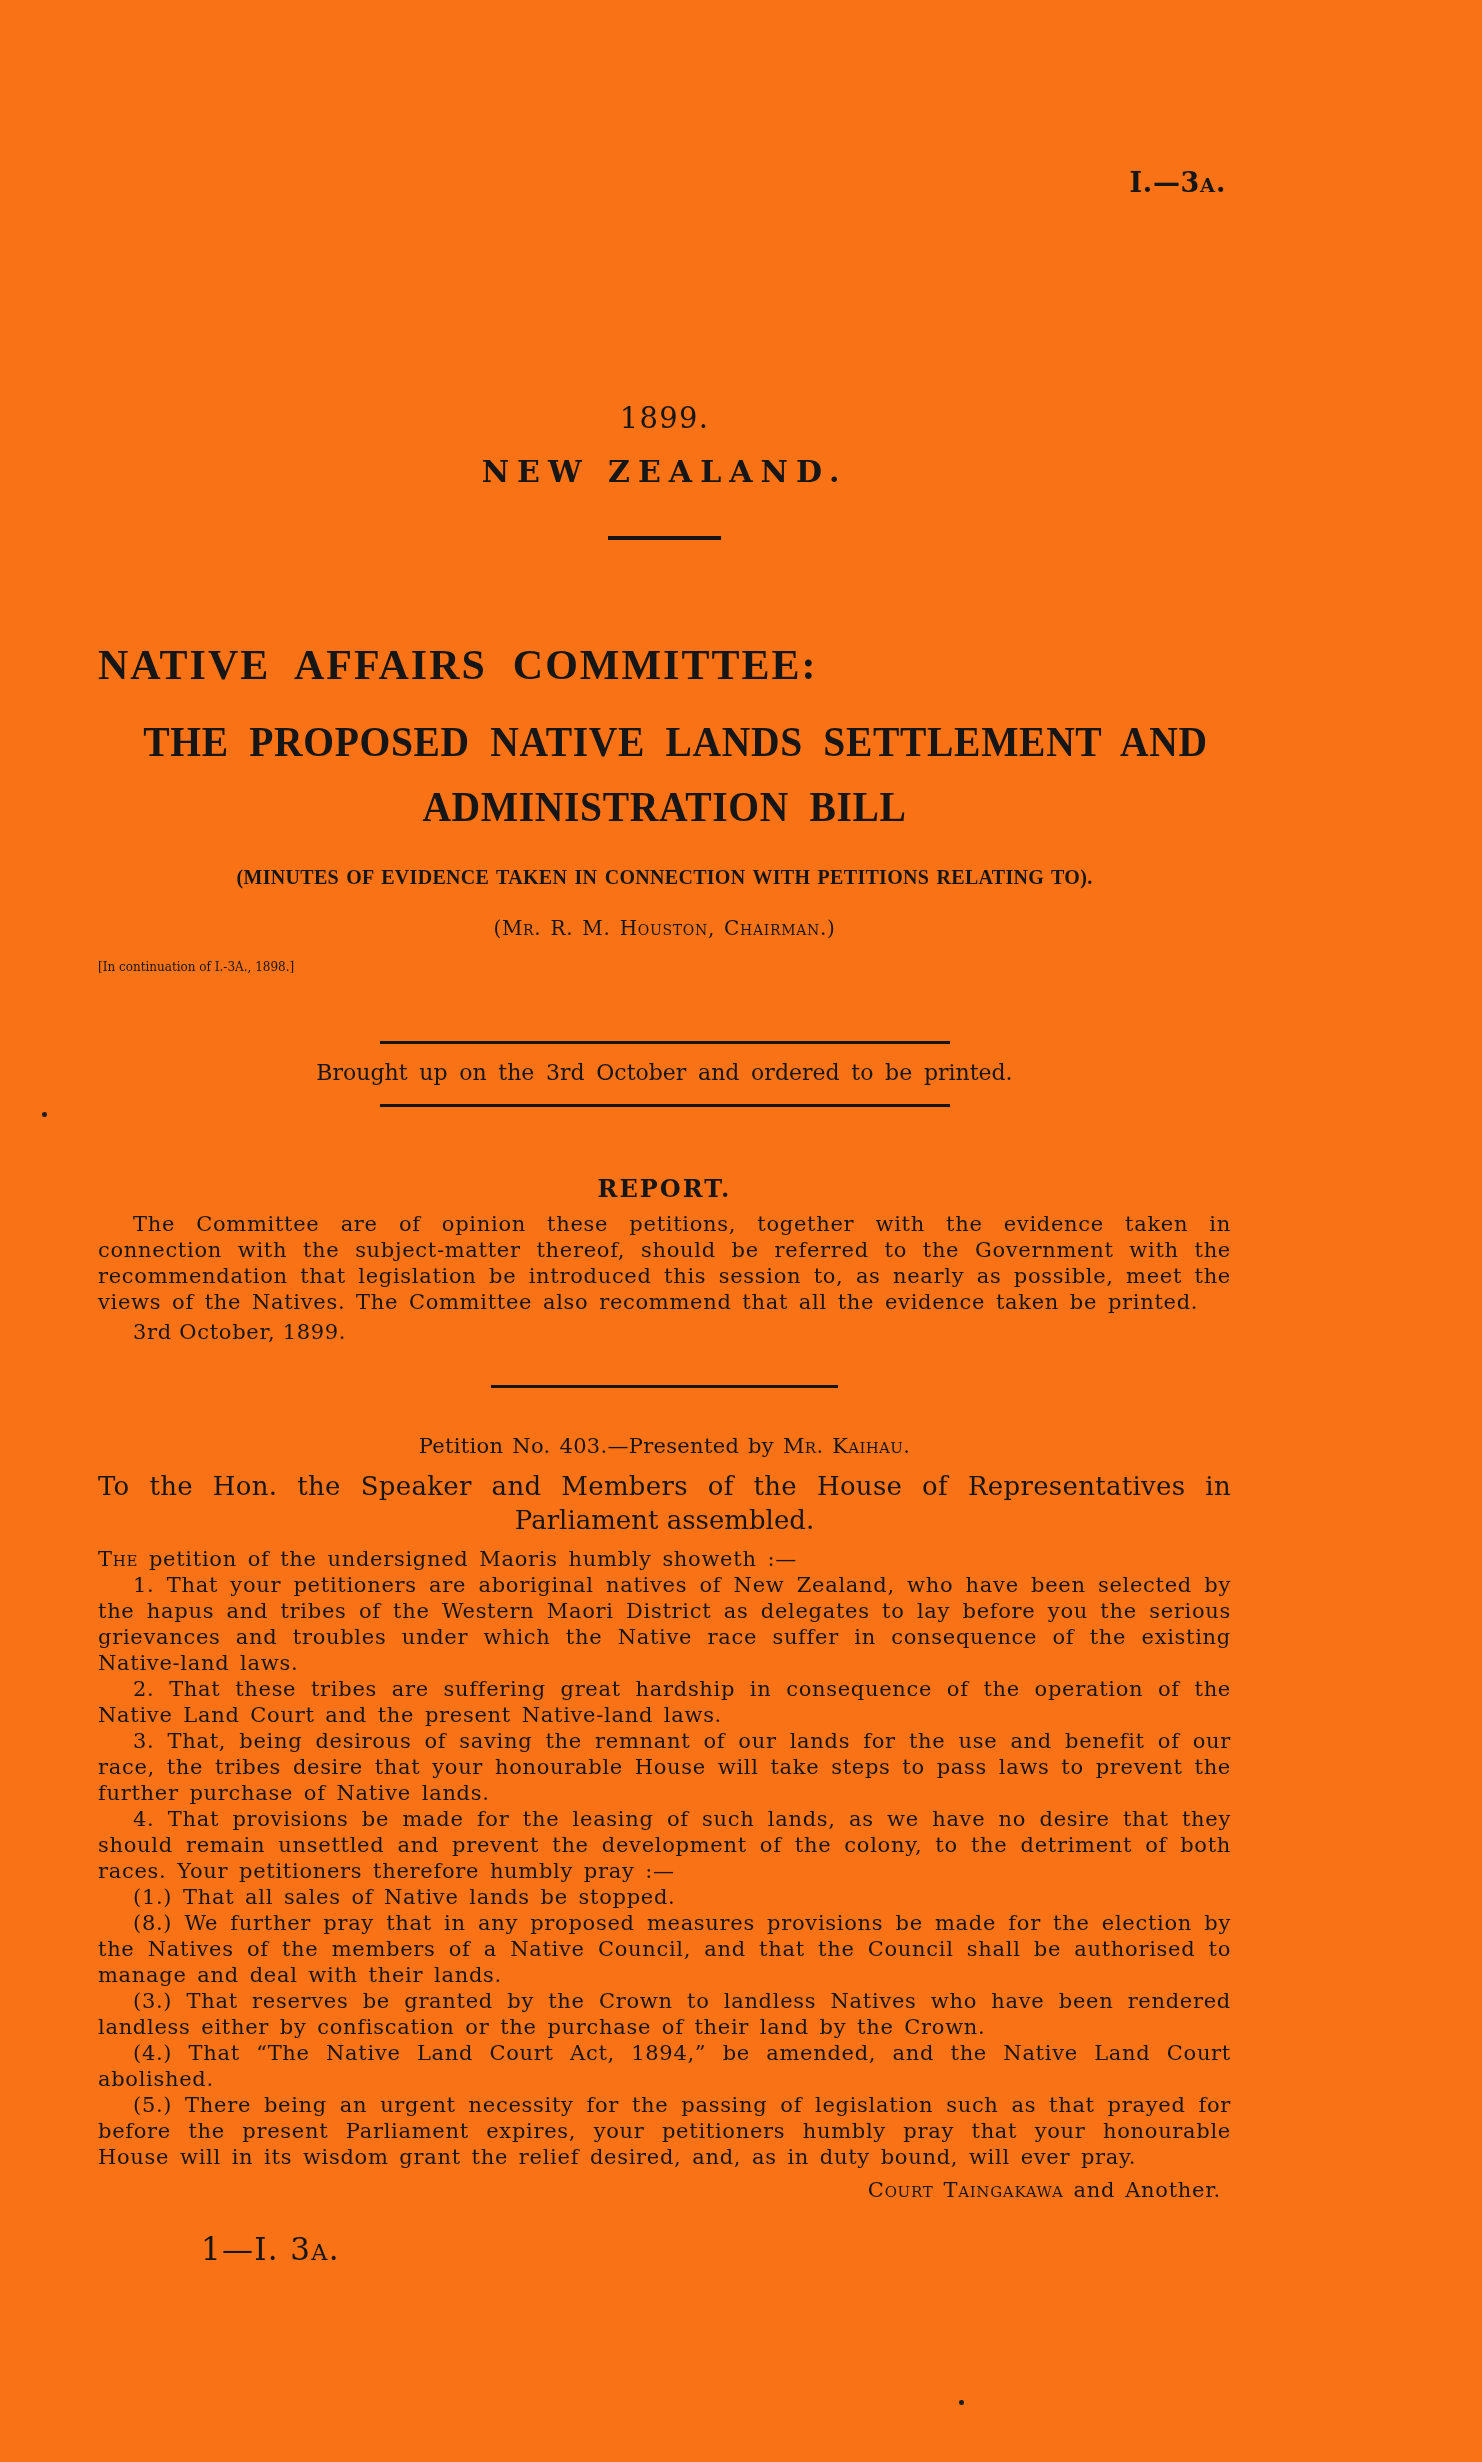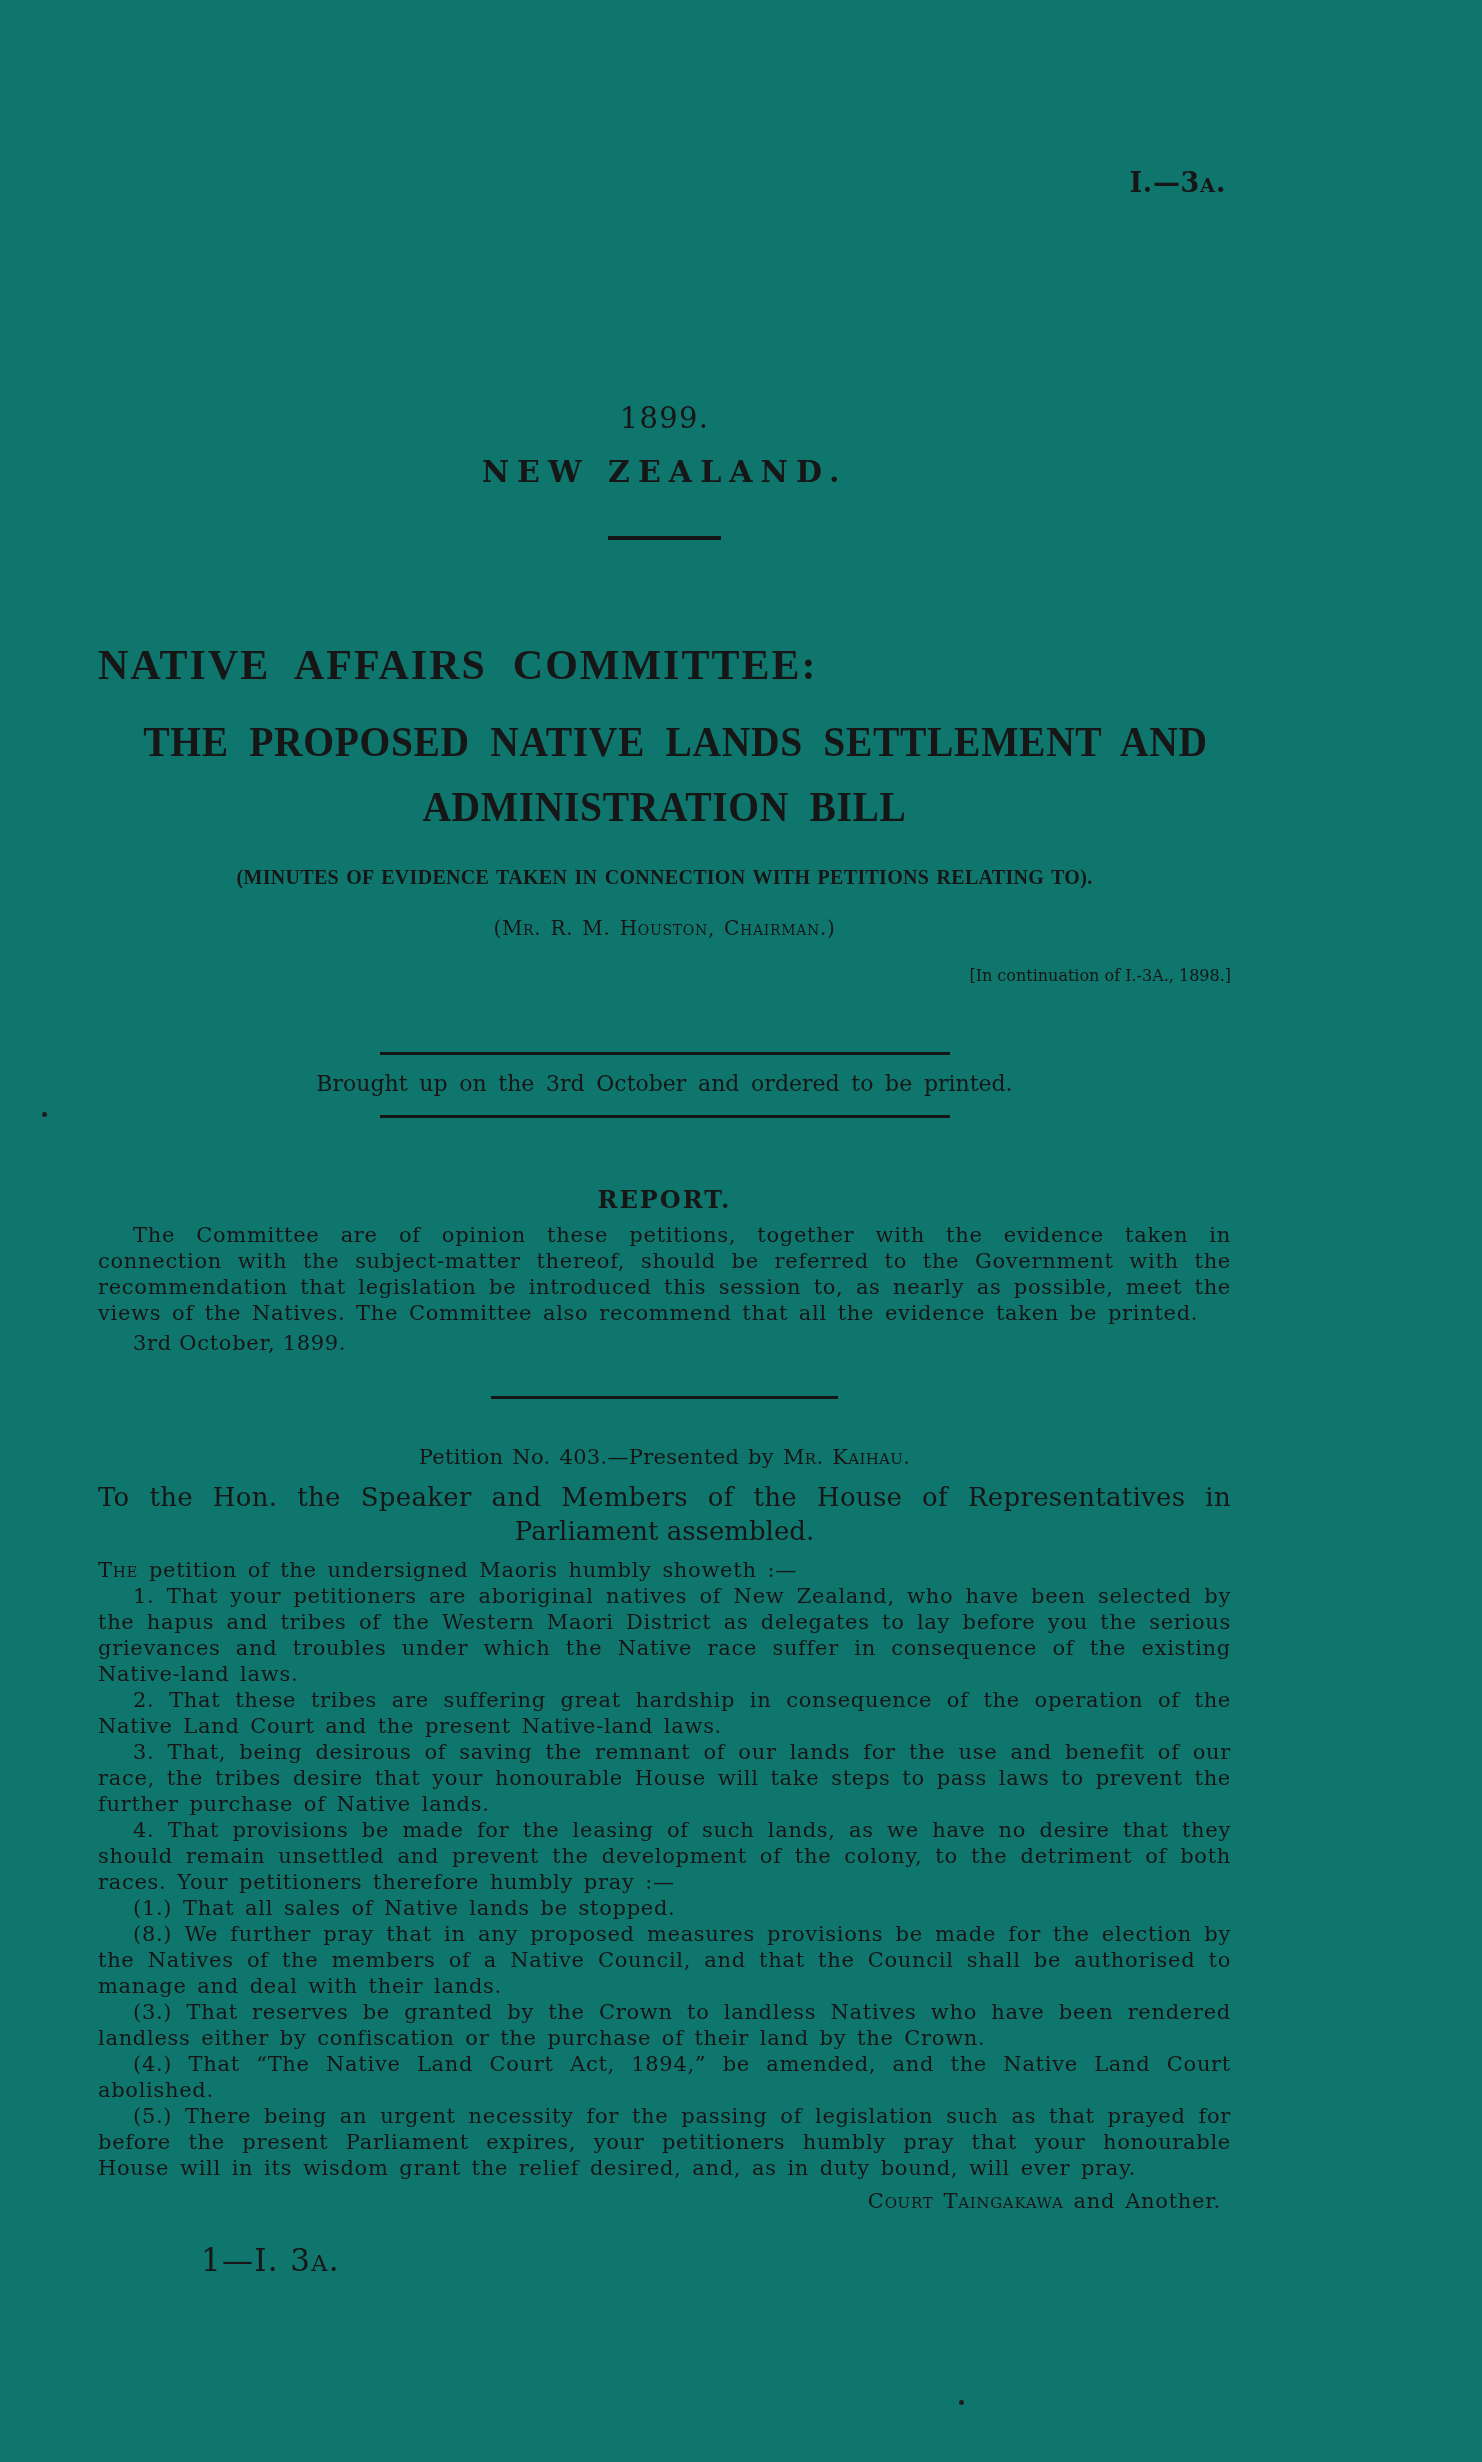"I.—3A." .page { background: #0f766e -> #f97316 }
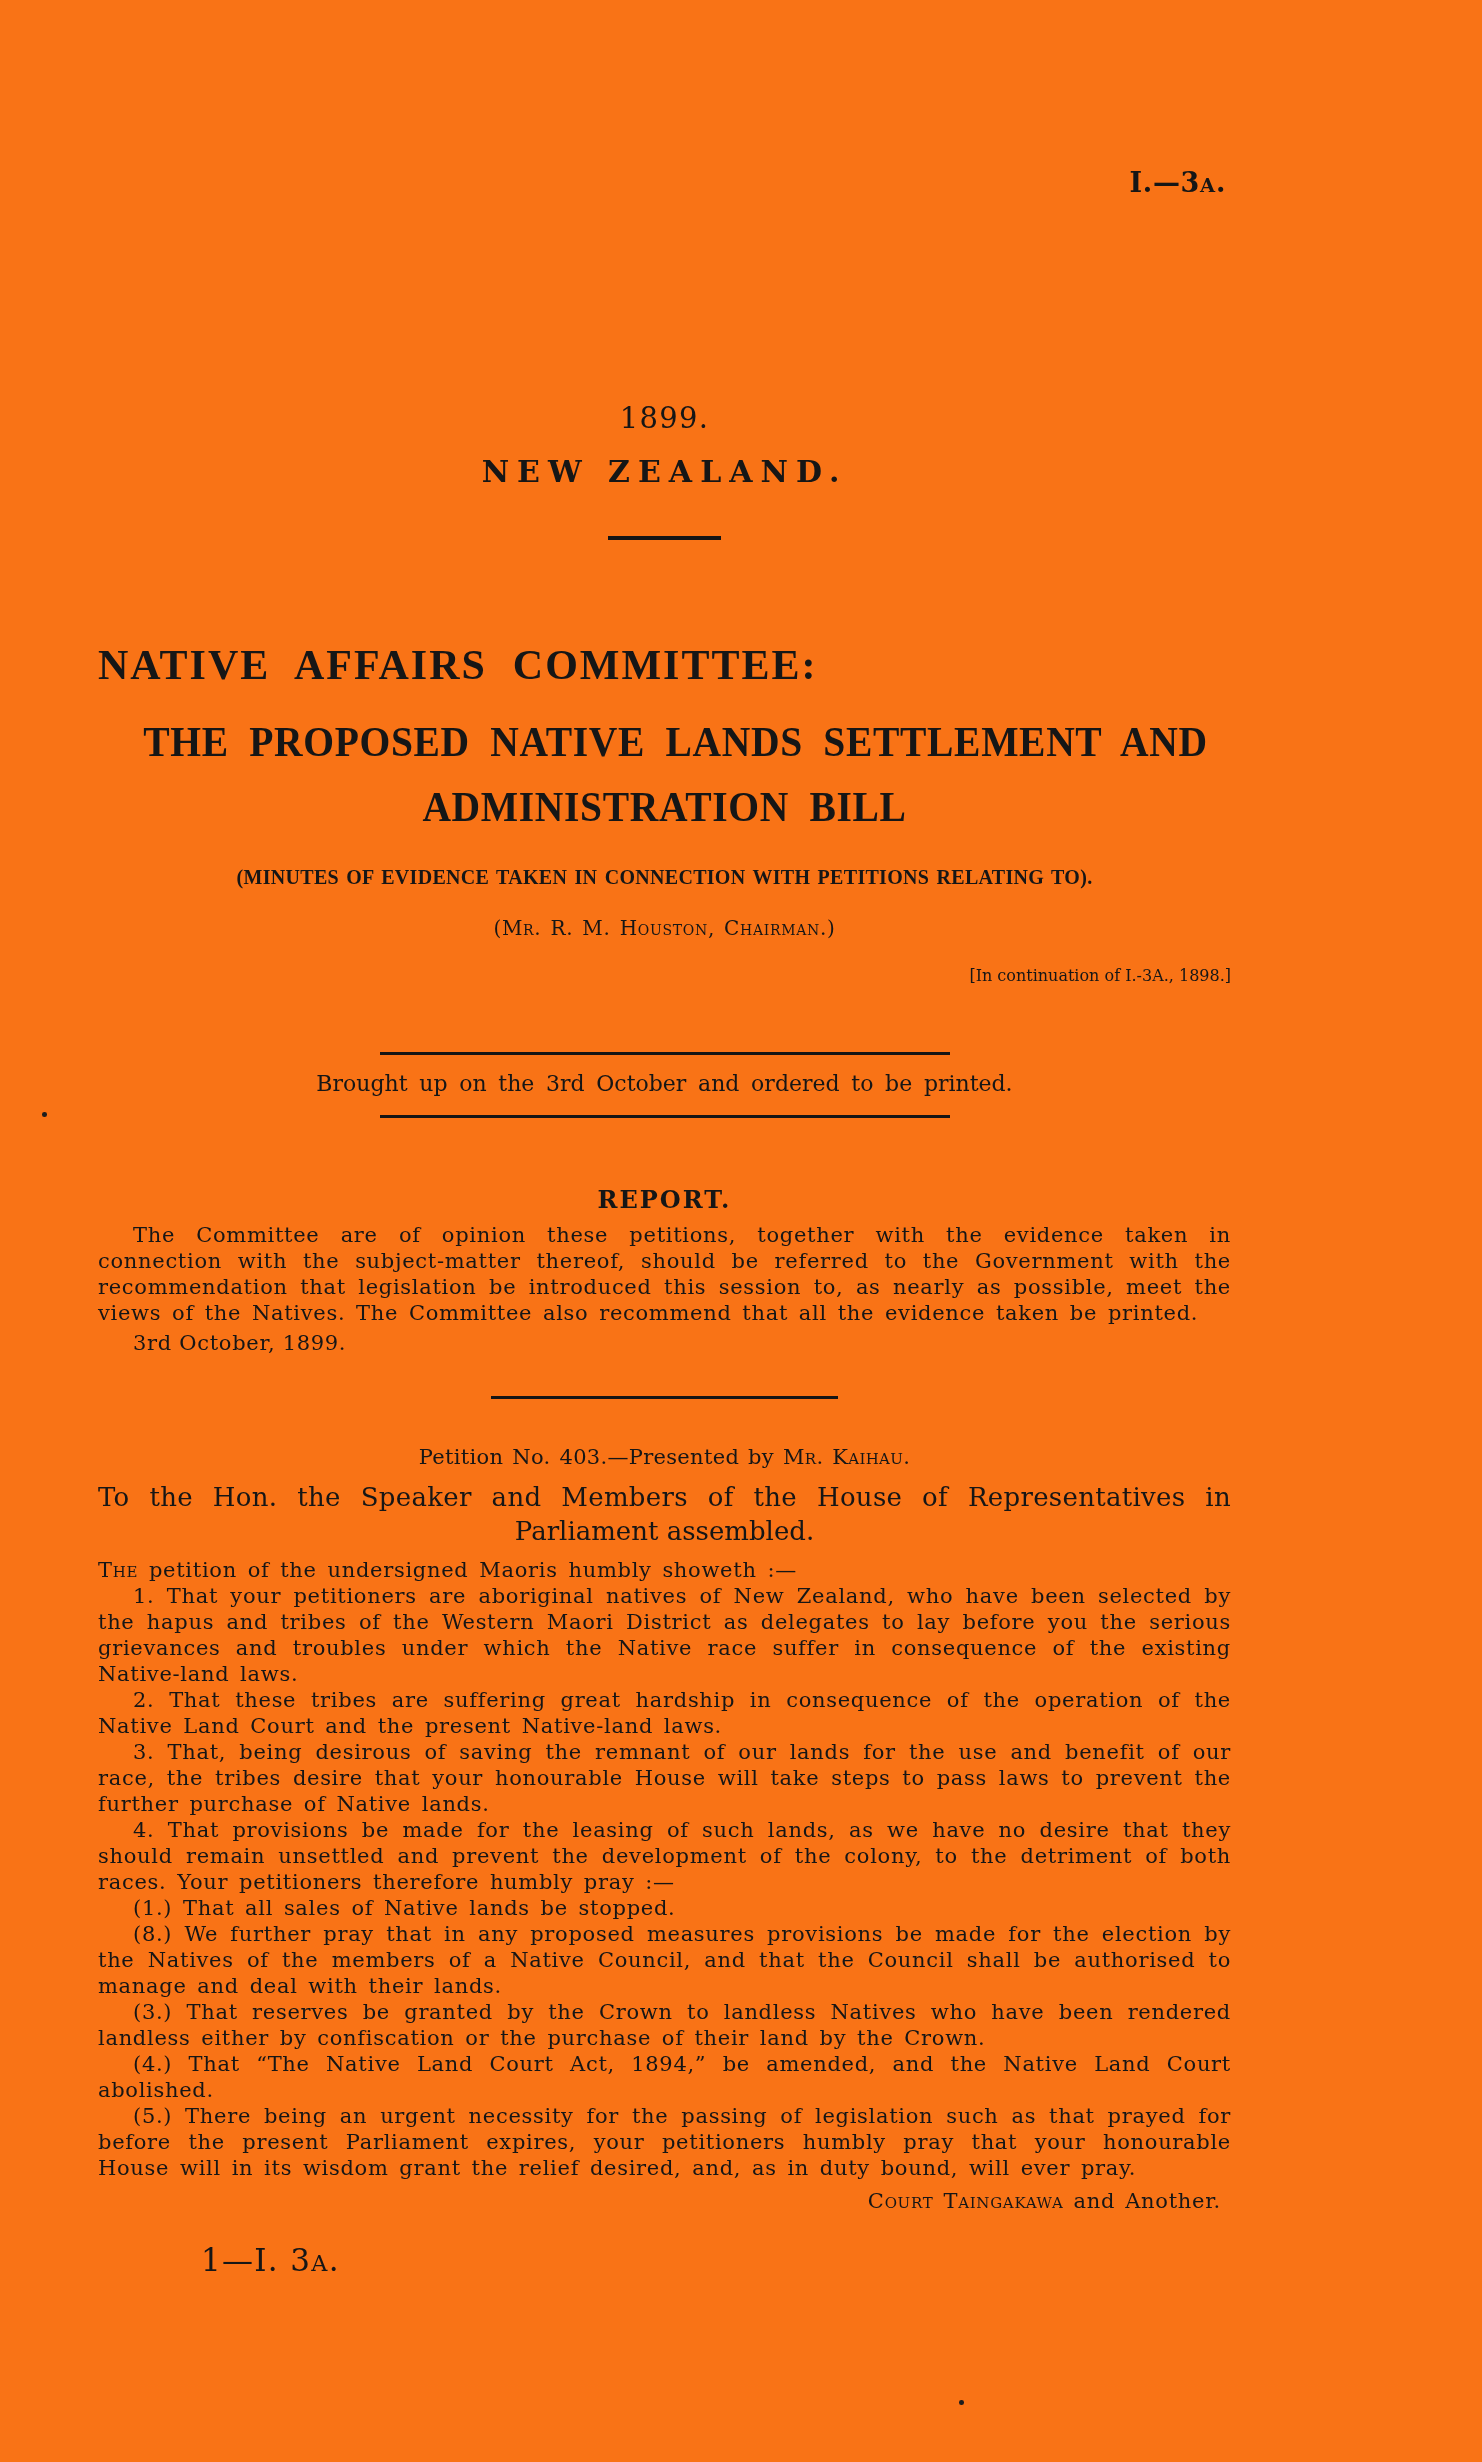"[In continuation of I.-3A., 1898.]" .continuation { font-size: 16px -> 12px; margin-top: 26px -> 20px; text-align: right -> left }
